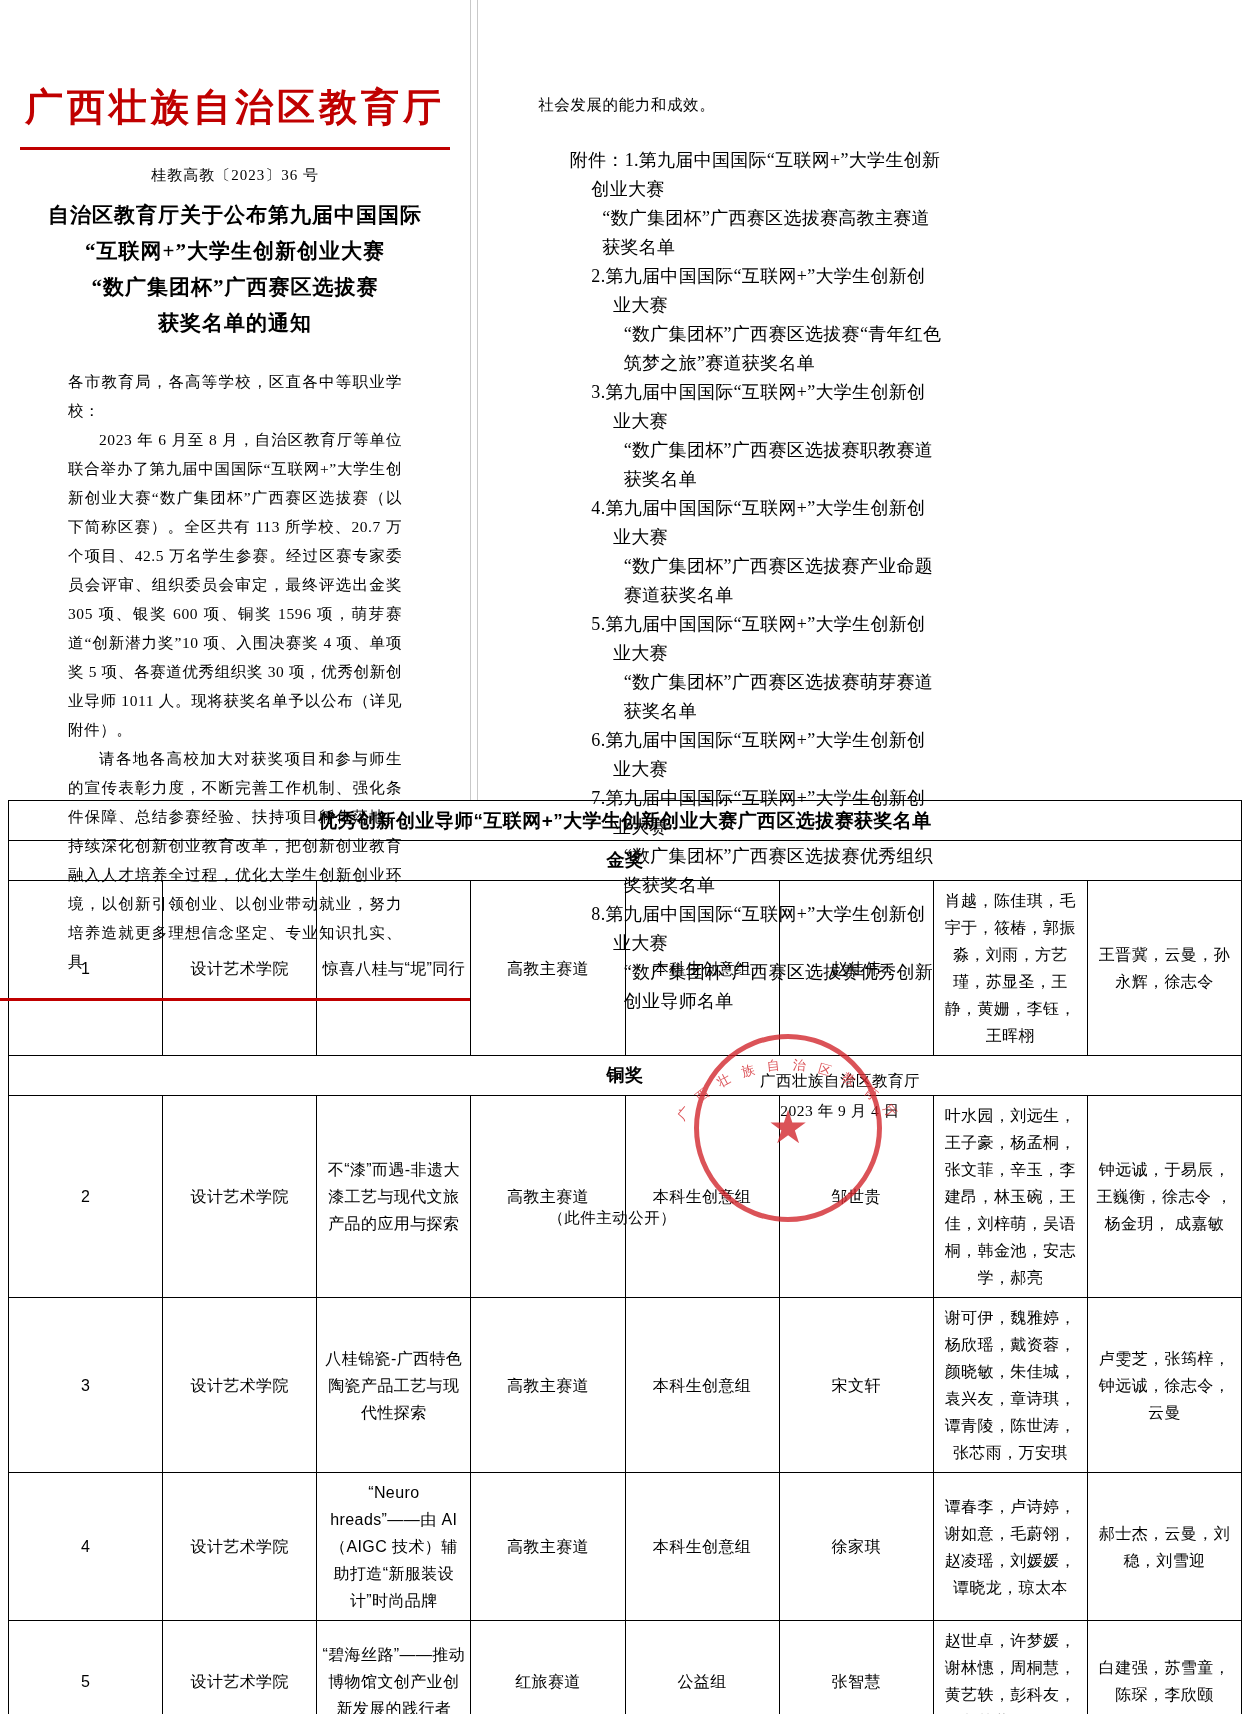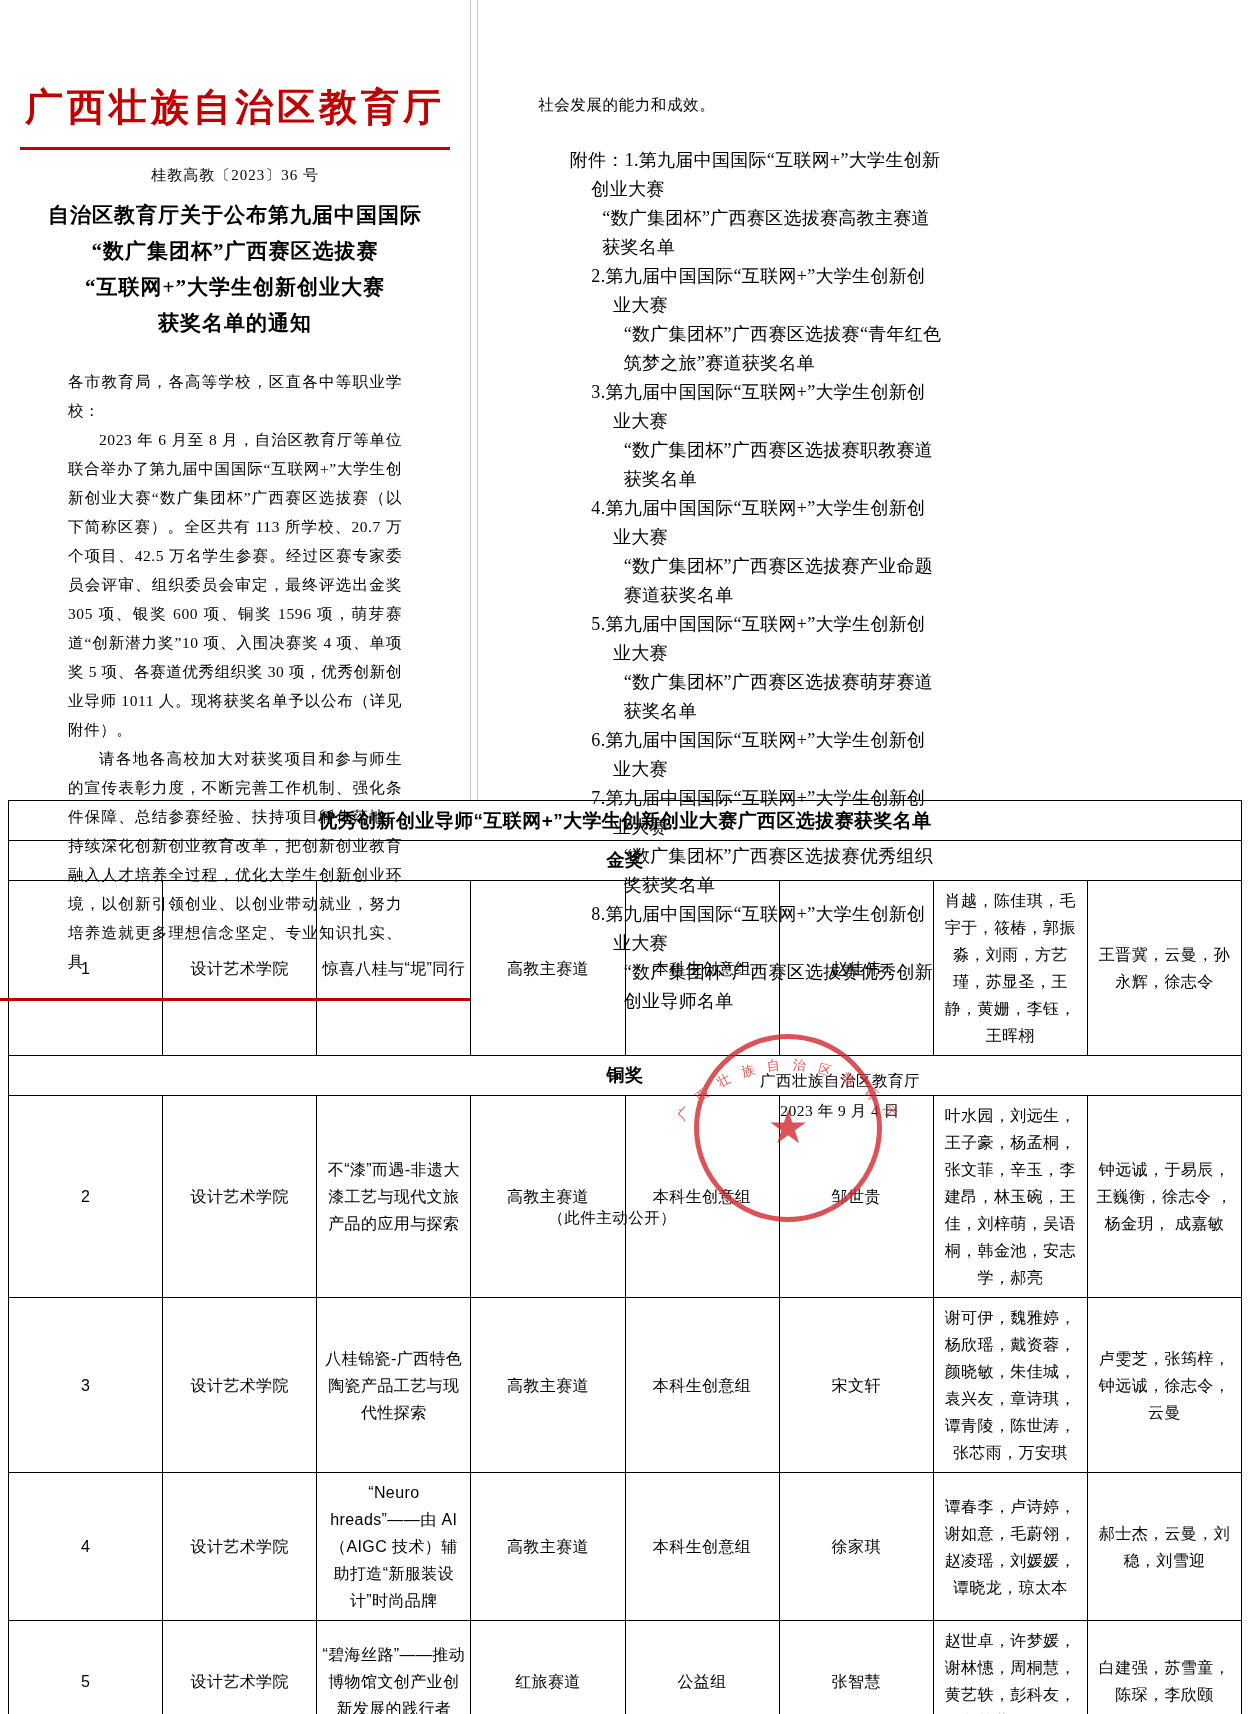"“数广集团杯”广西赛区选拔赛" div { order: before "“互联网+”大学生创新创业大赛" -> after "“互联网+”大学生创新创业大赛" }
